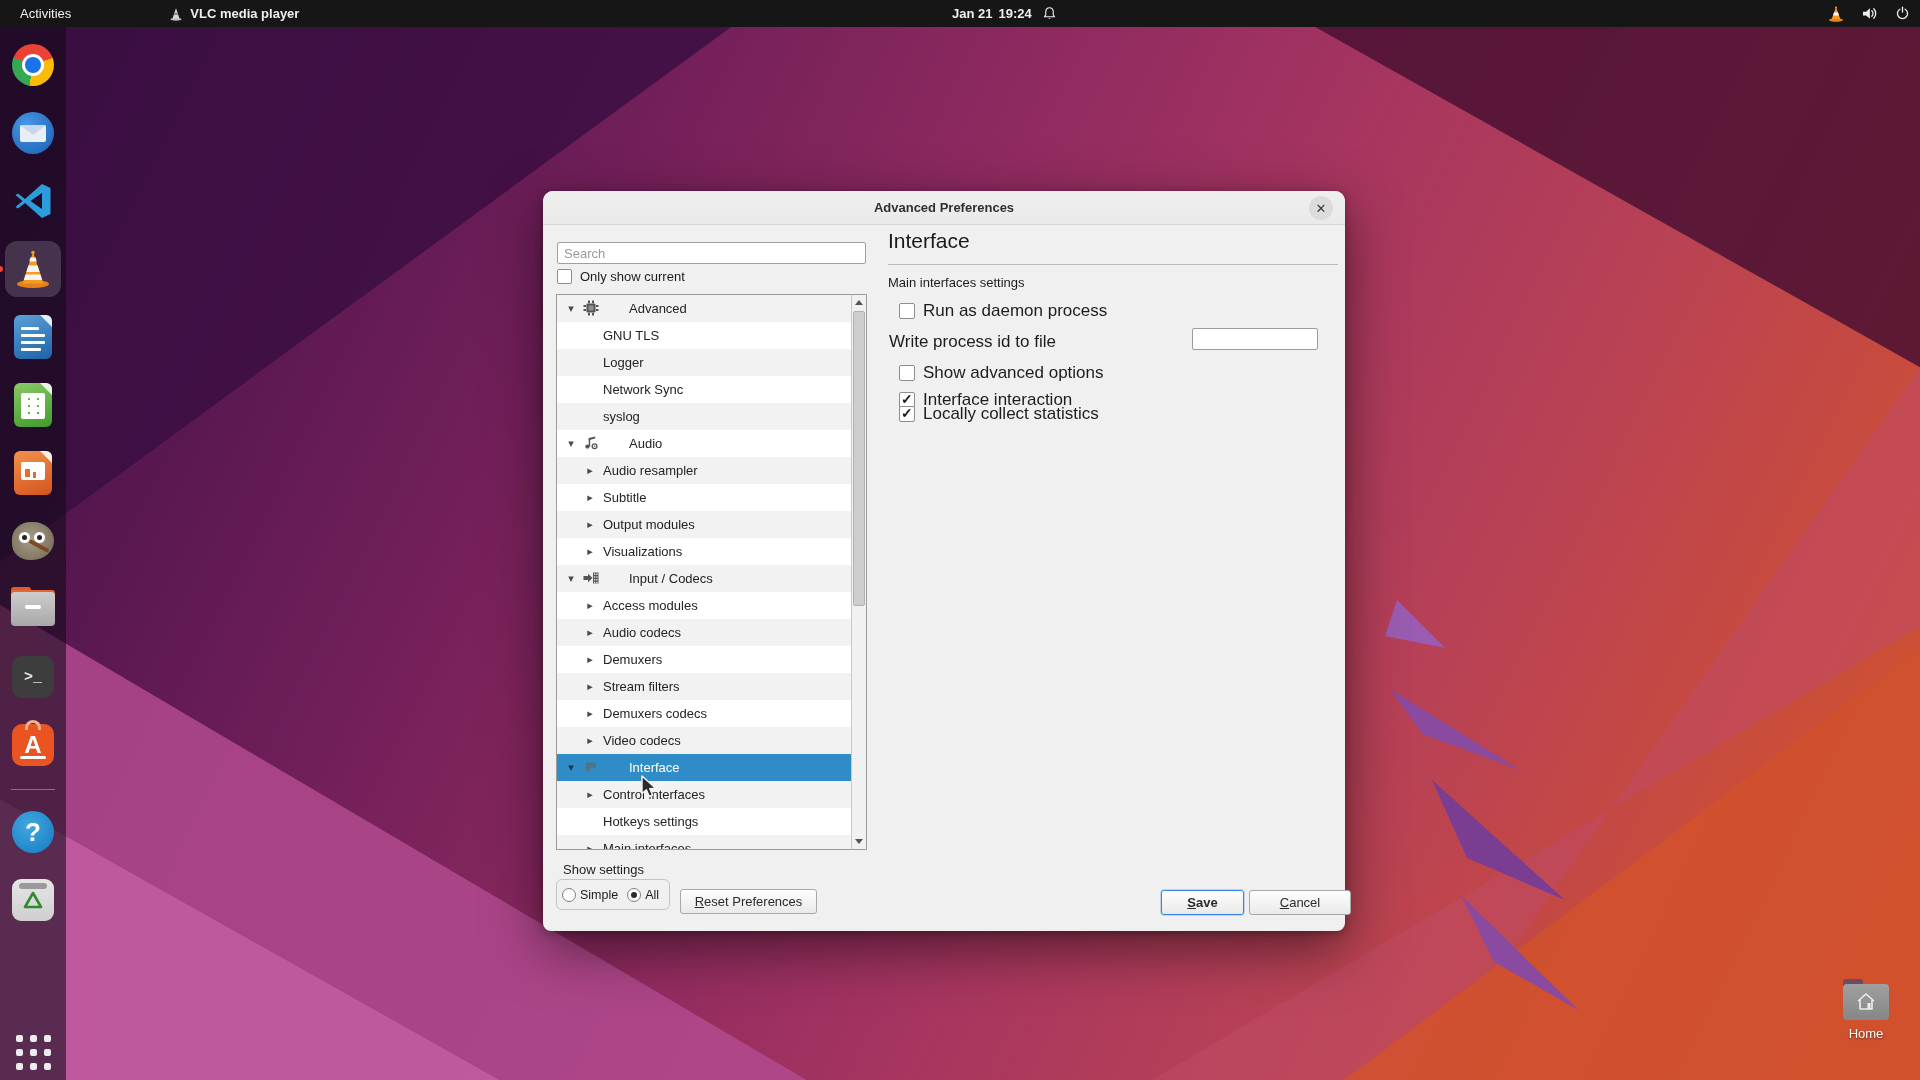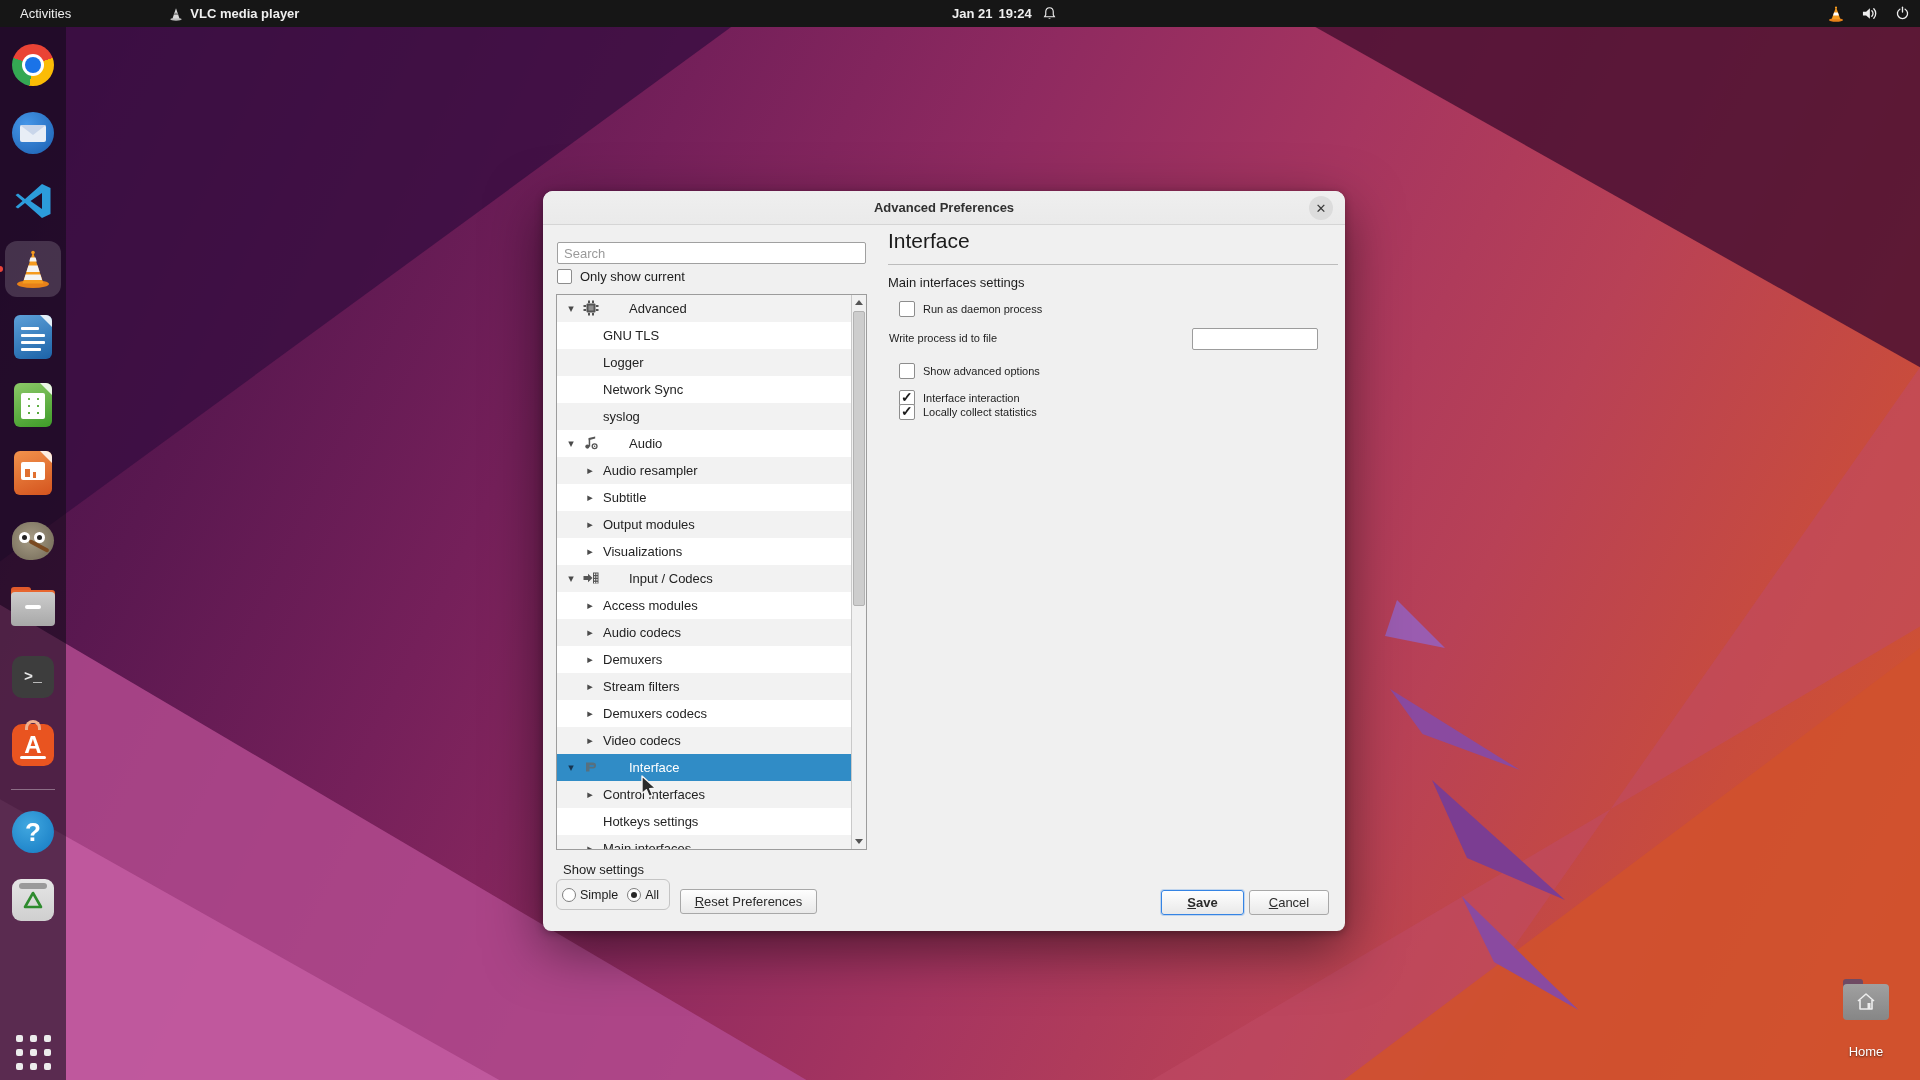"Run as daemon process" .prow { font-size: 11px -> 17px }
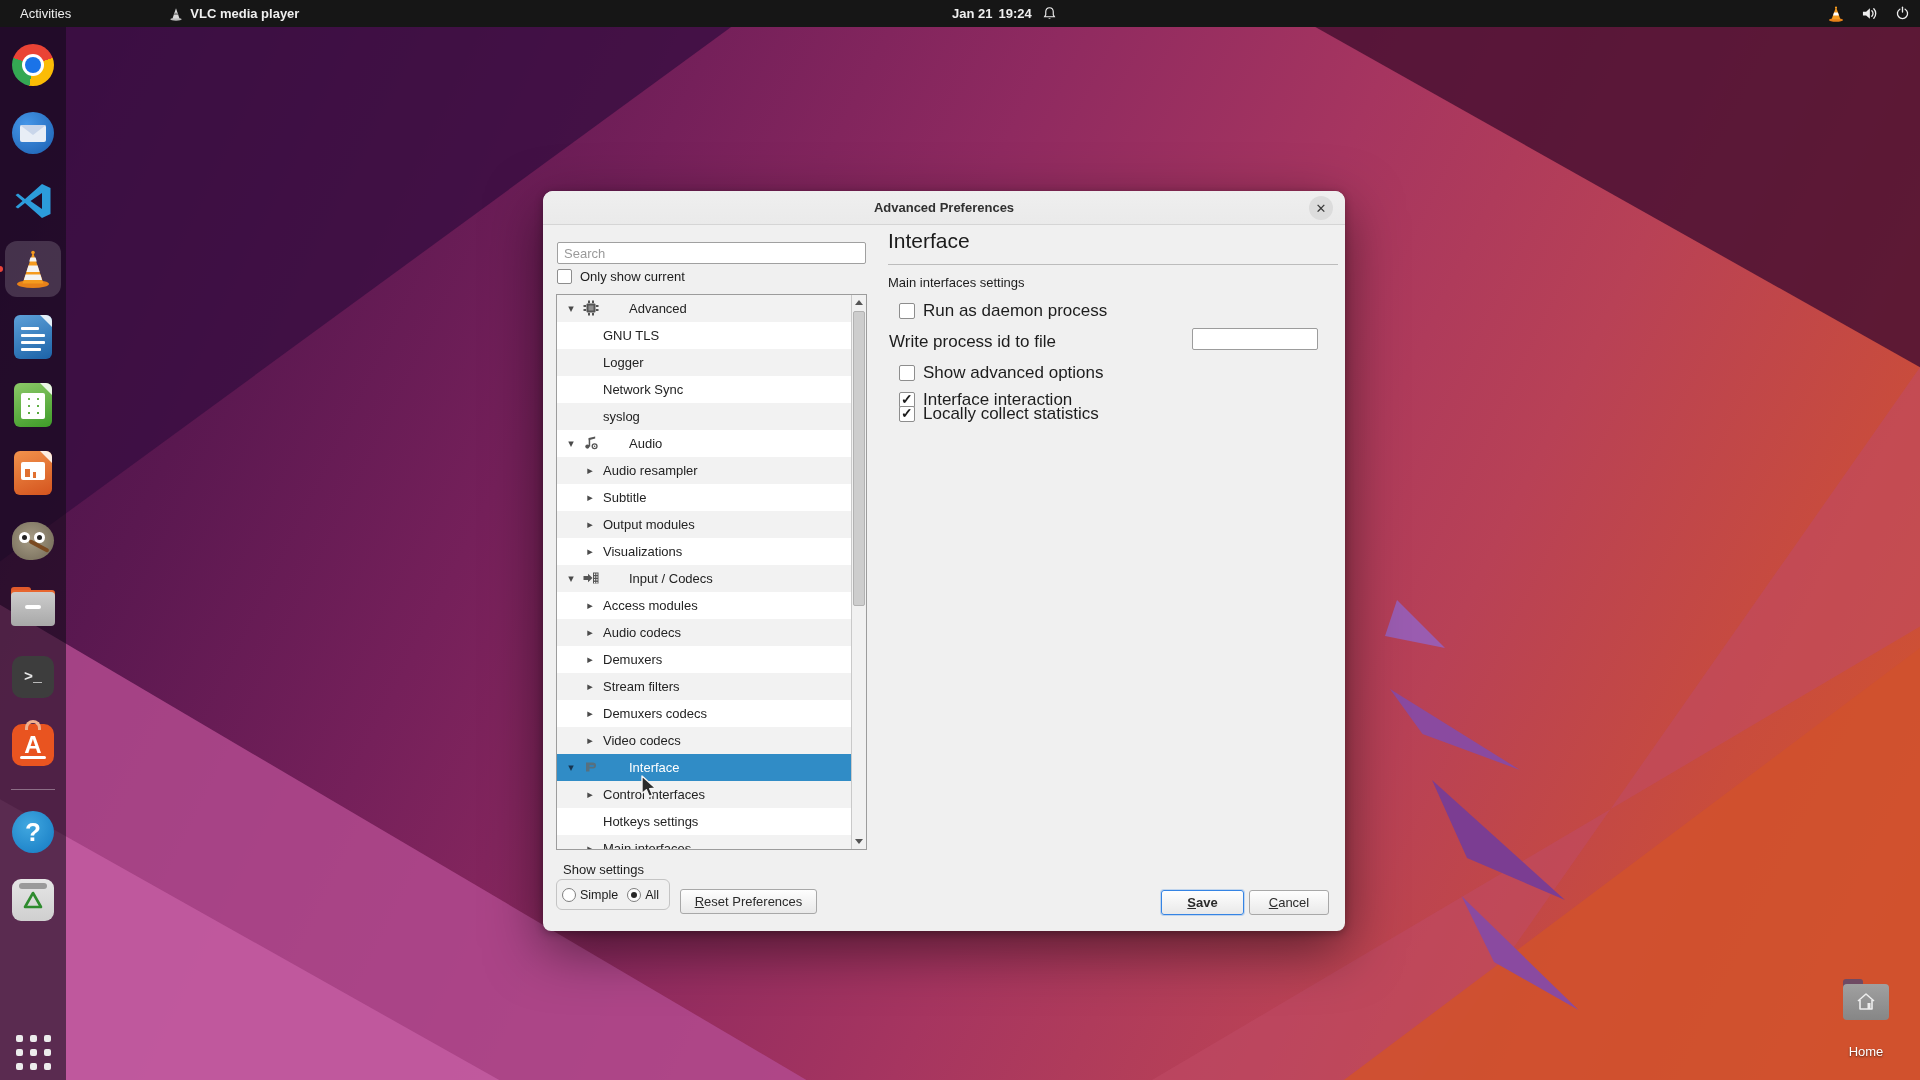"Cancel" .btn-cancel { width: 80px -> 102px }
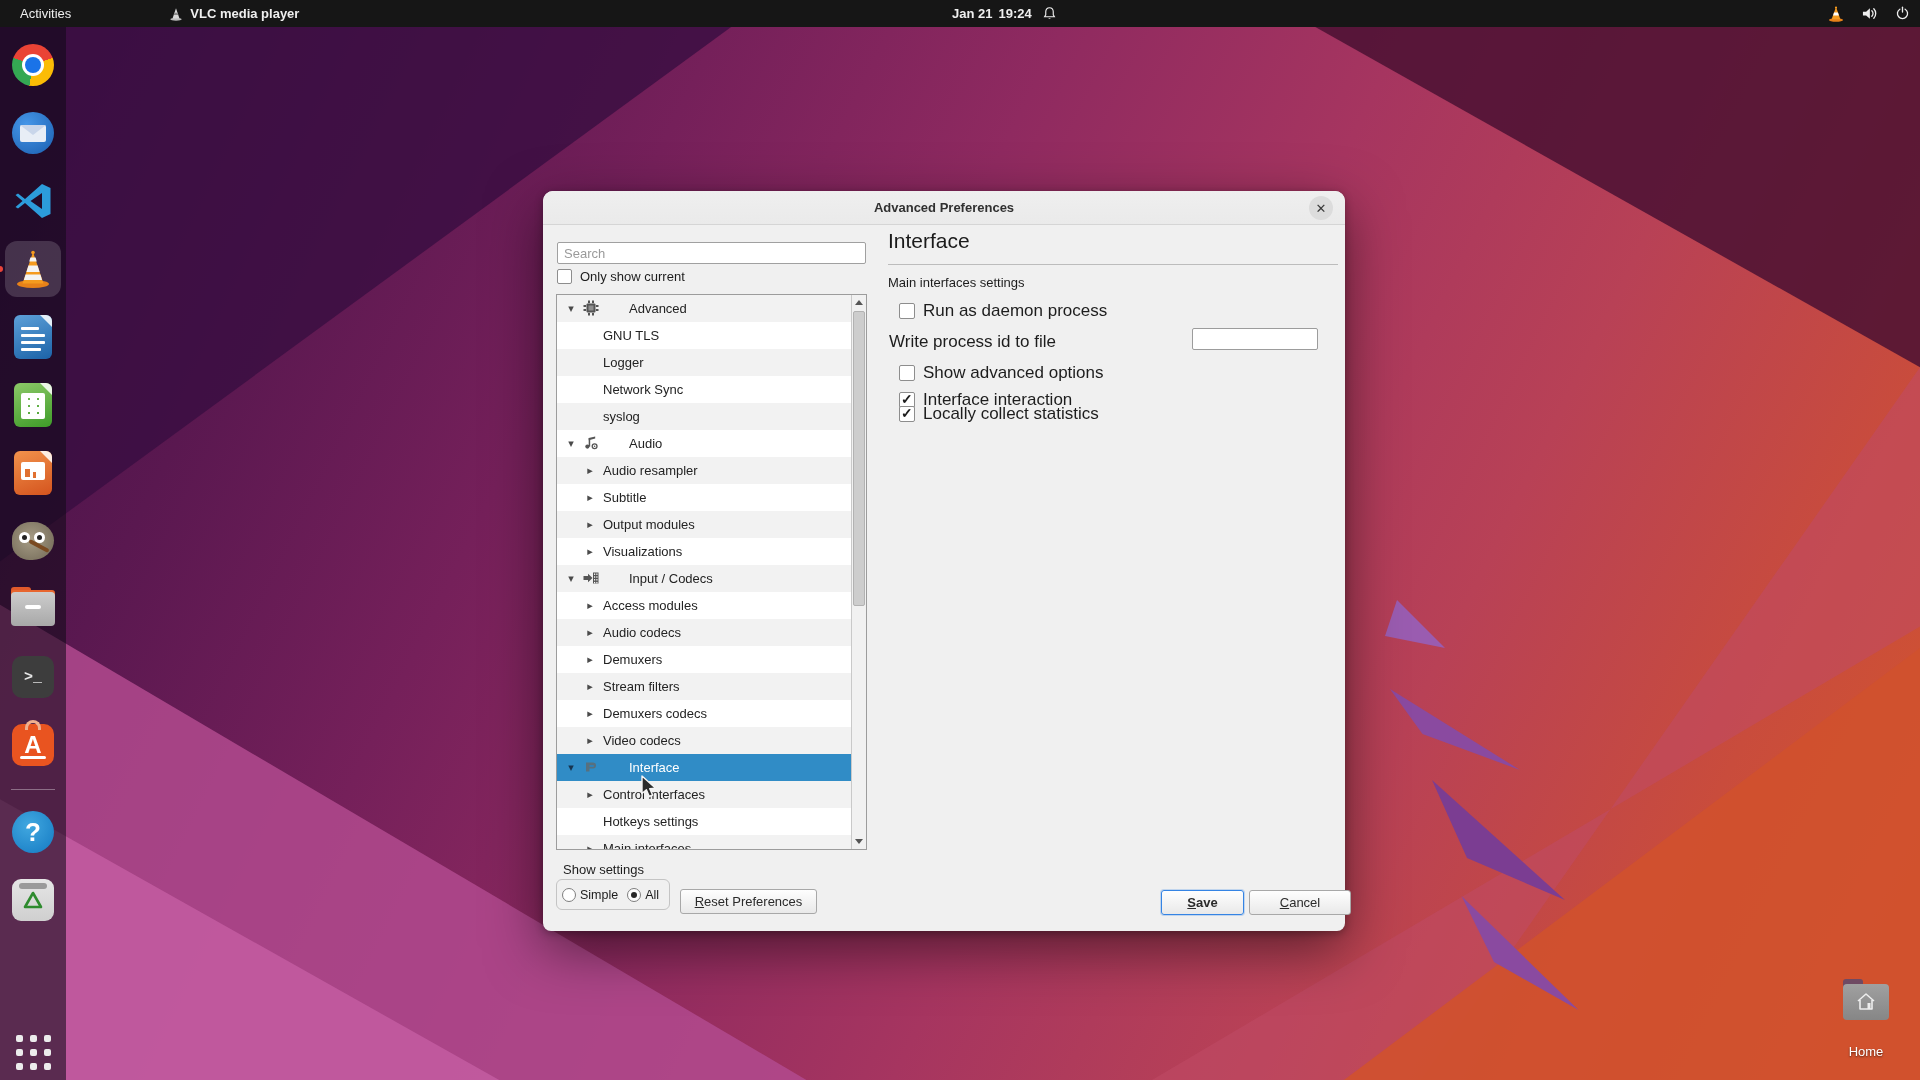"Home" .home-label { margin-top: 24px -> 6px }
